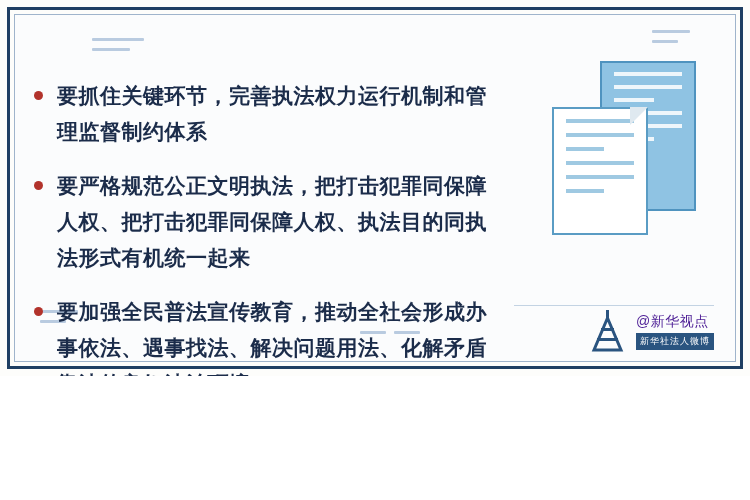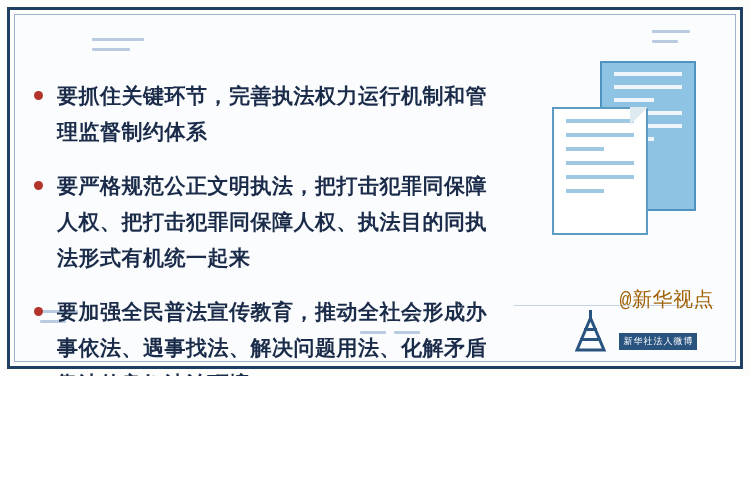"@新华视点" .logo-main { color: #a16207 -> #4c1d95; font-family: Liberation Mono, monospace -> Liberation Sans, sans-serif; font-size: 20px -> 14px }
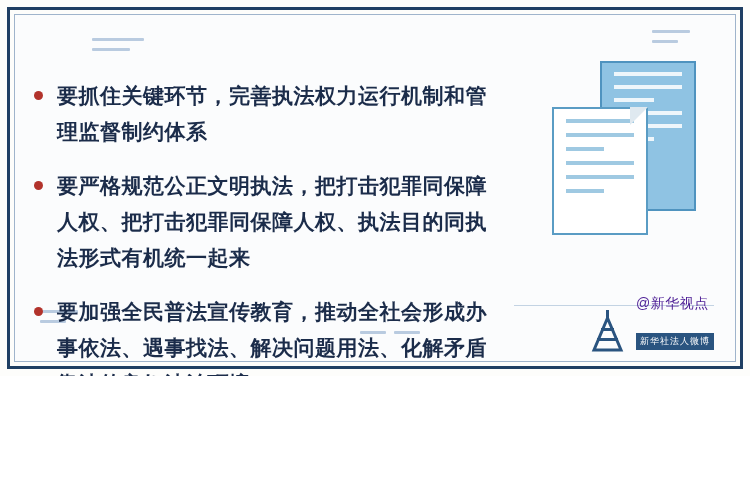"新华社法人微博" .logo-sub { margin-top: 20px -> 2px }
